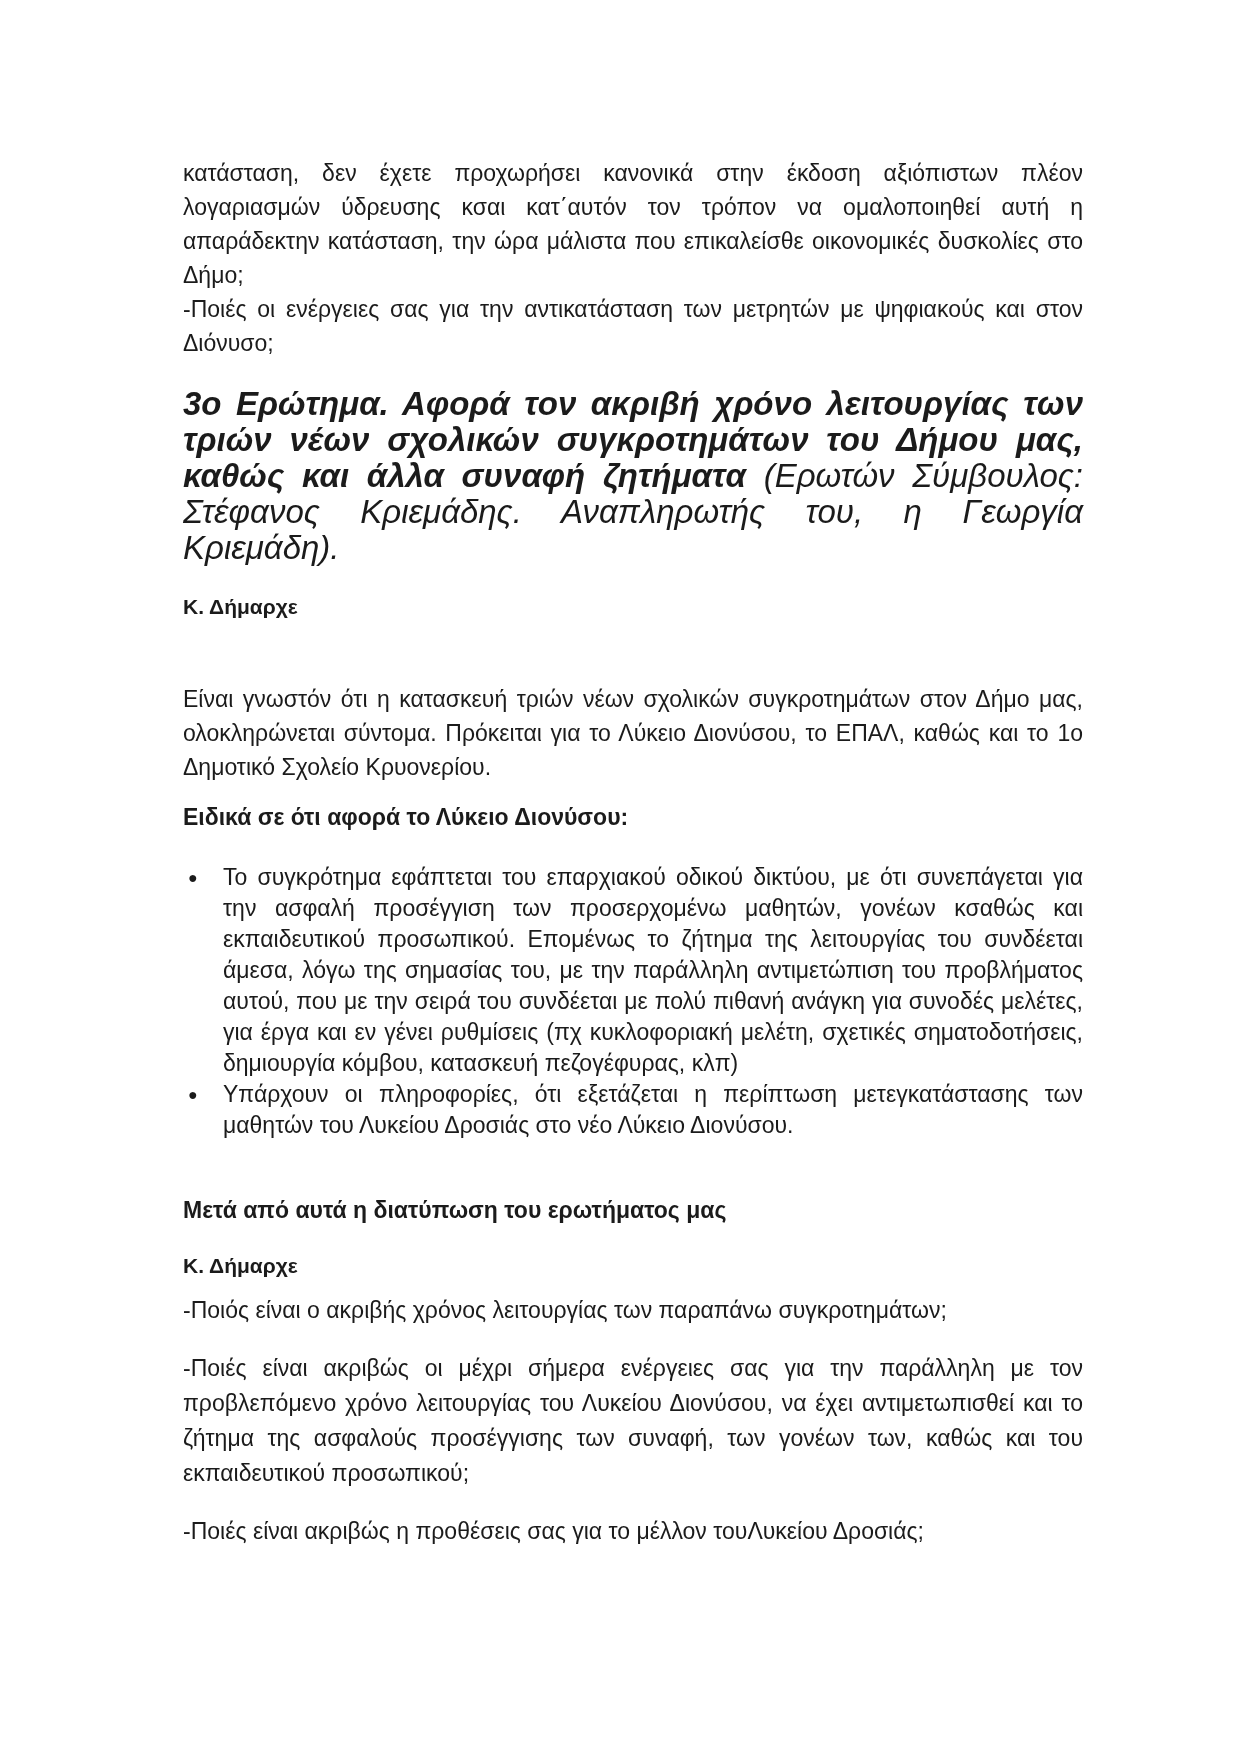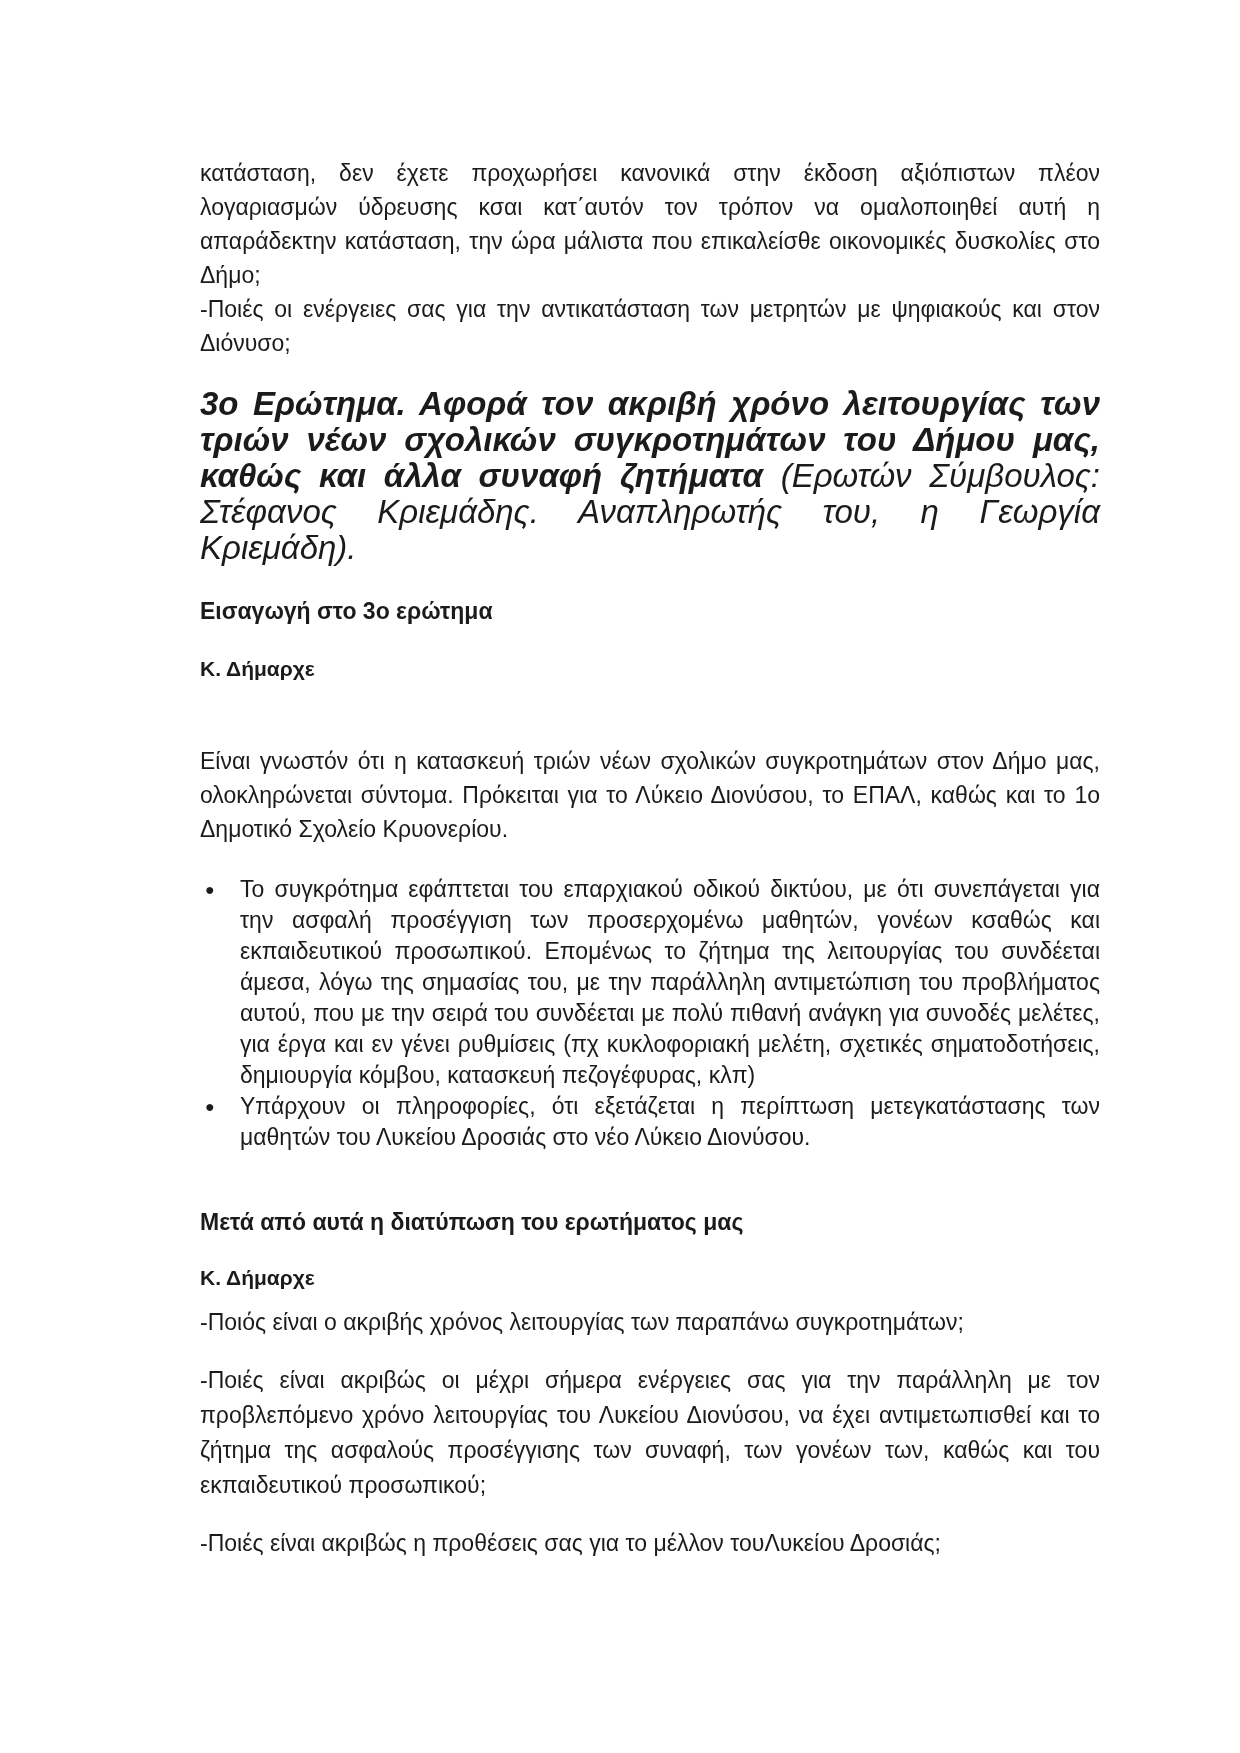"κατάσταση, δεν έχετε προχωρήσει κανονικά" .content { left: 200px -> 183px }
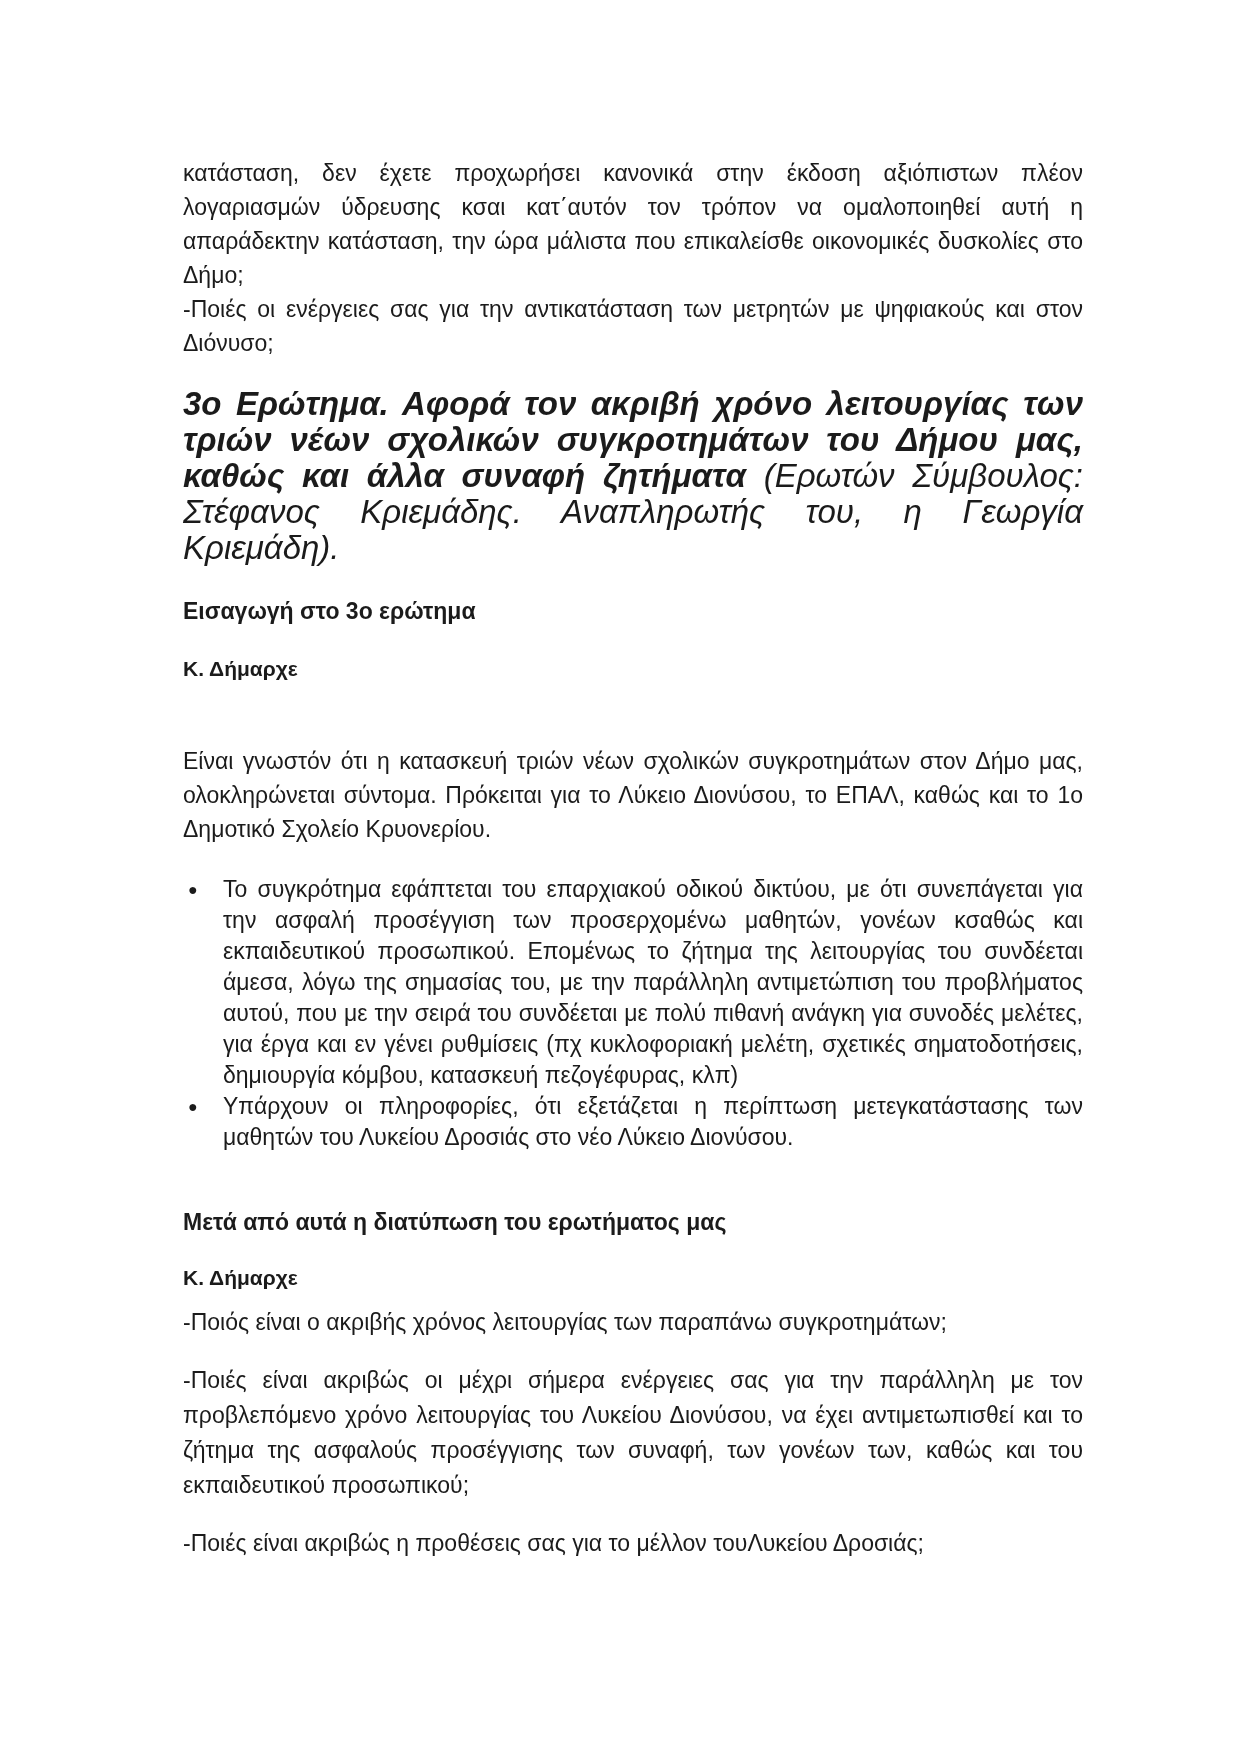"Εισαγωγή στο 3ο ερώτημα" p.sub-heading { html: <p>Εισαγωγή στο 3ο ερώτημα</p> -> none }
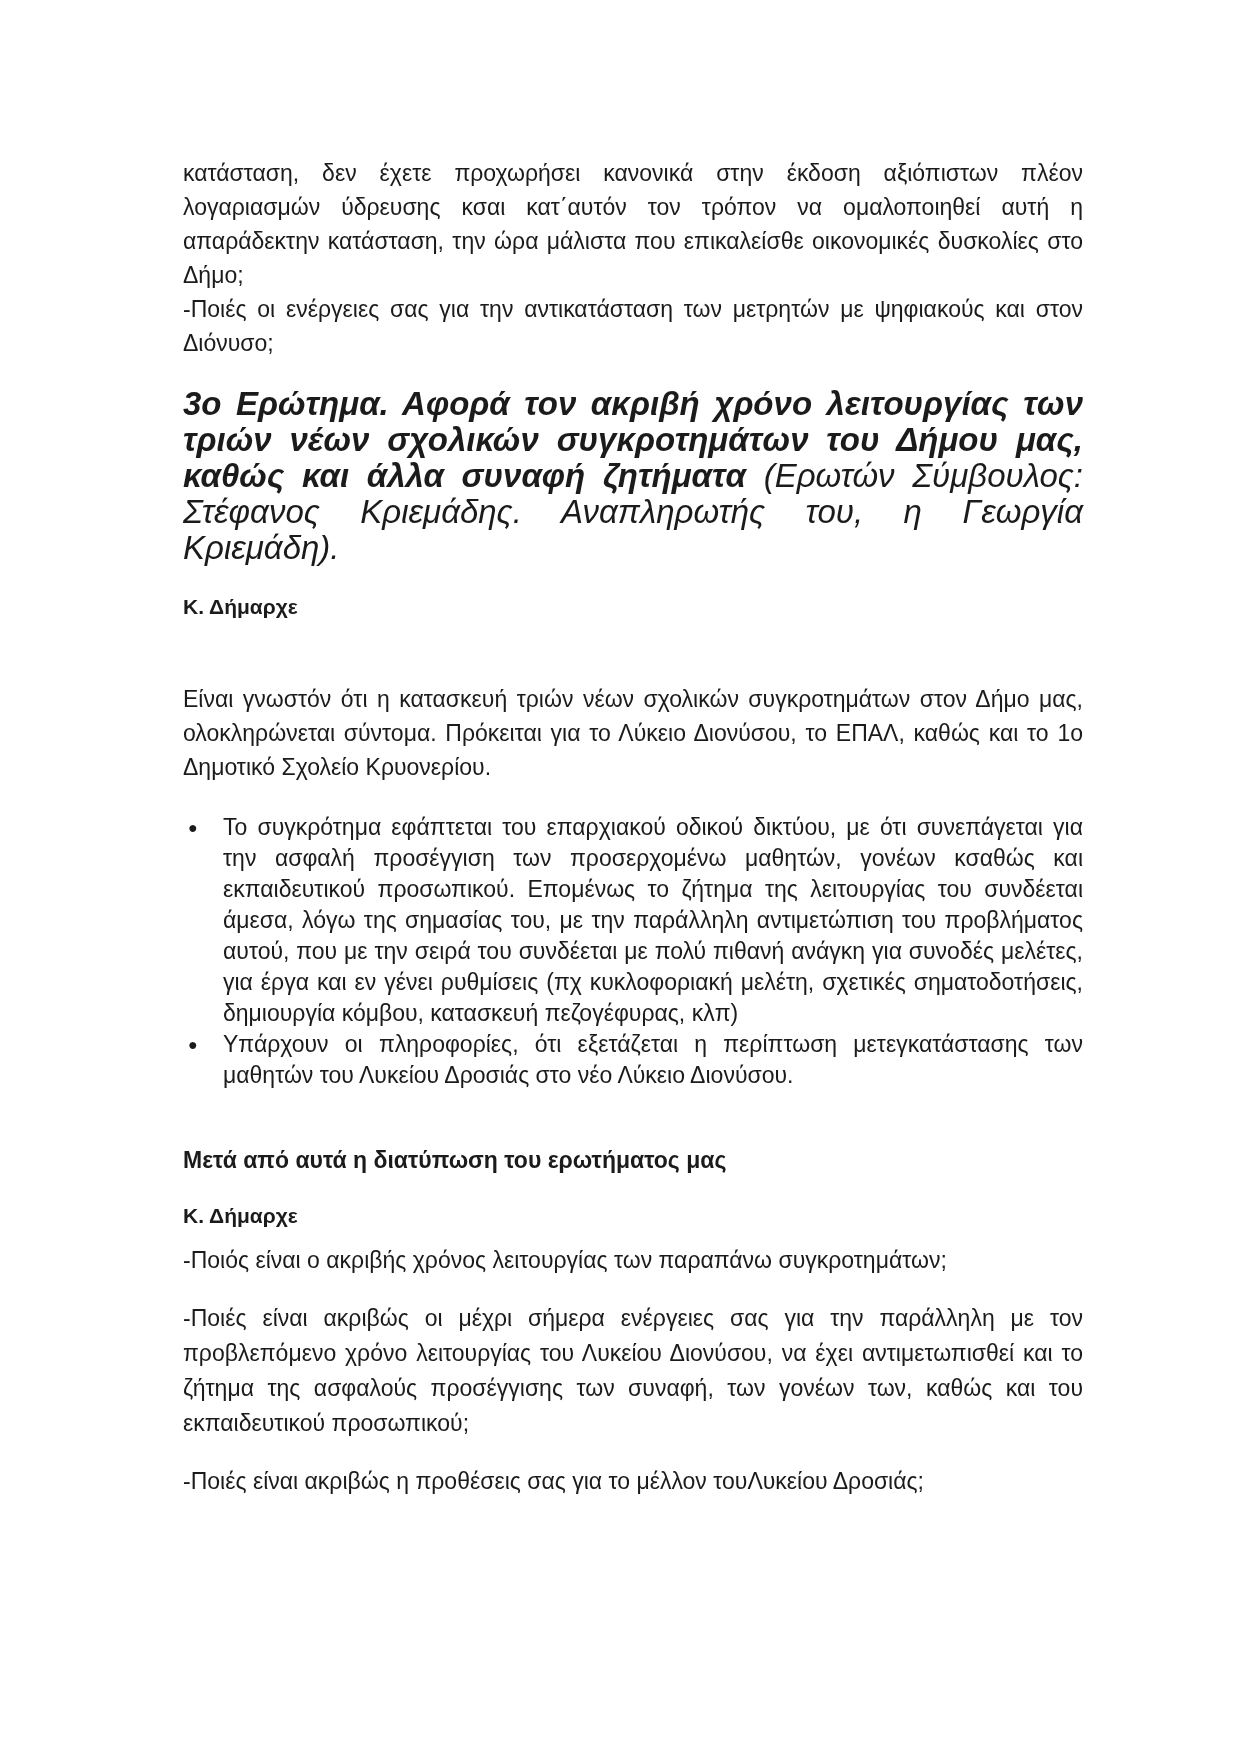"Ειδικά σε ότι αφορά το" p.sub-heading { html: none -> <p>Ειδικά σε ότι αφορά το Λύκειο Διονύσου:</p> }
